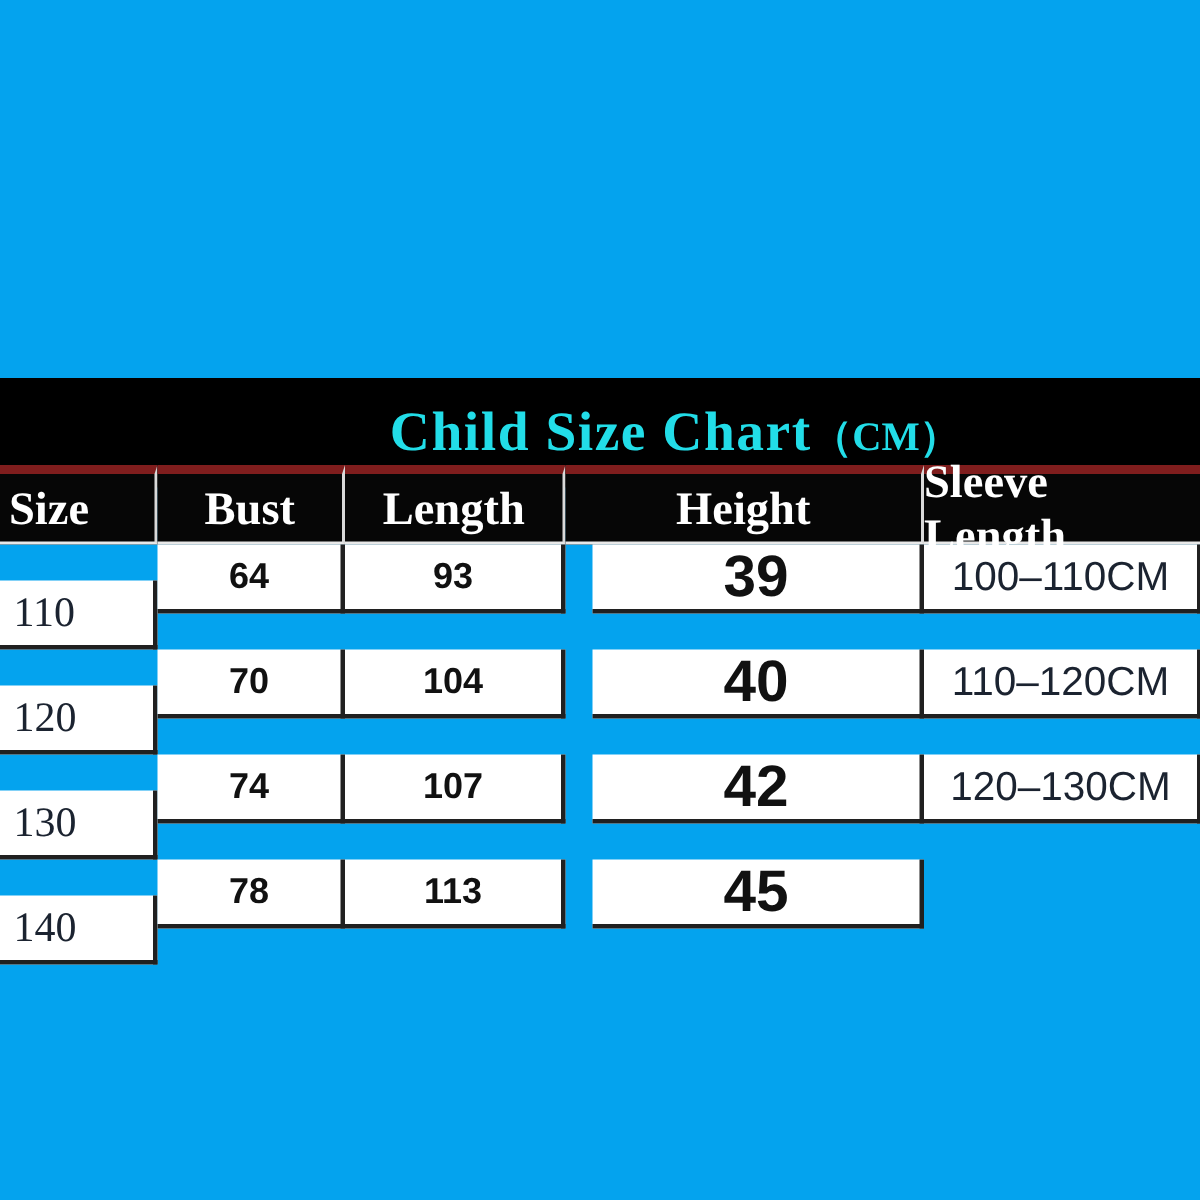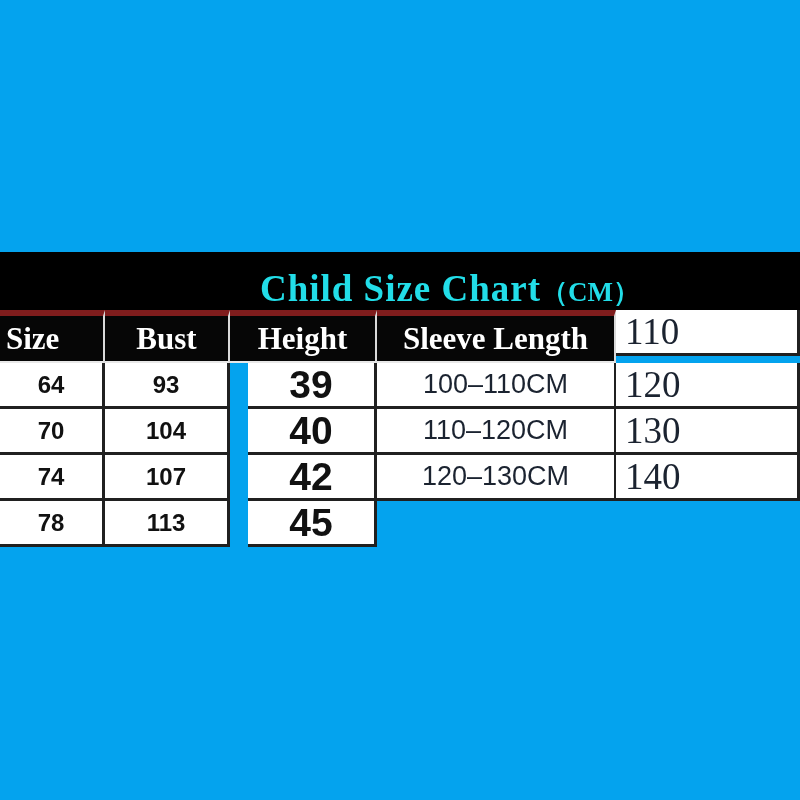"Length" div.th { html: none -> <div>Length</div> }
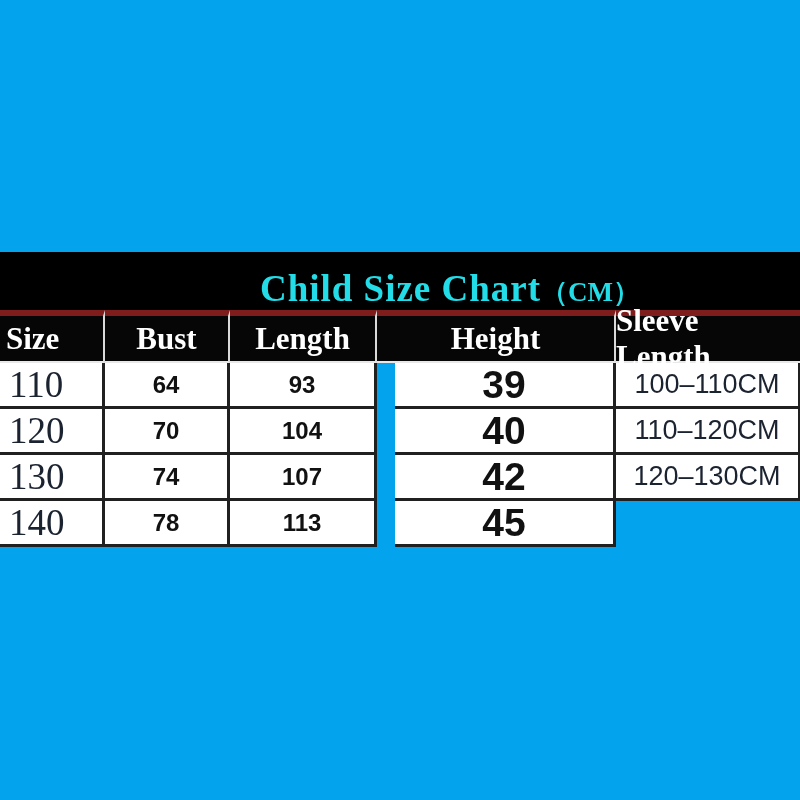"110" .td.col-size { font-size: 37px -> 28px; margin-top: none -> 24px }
